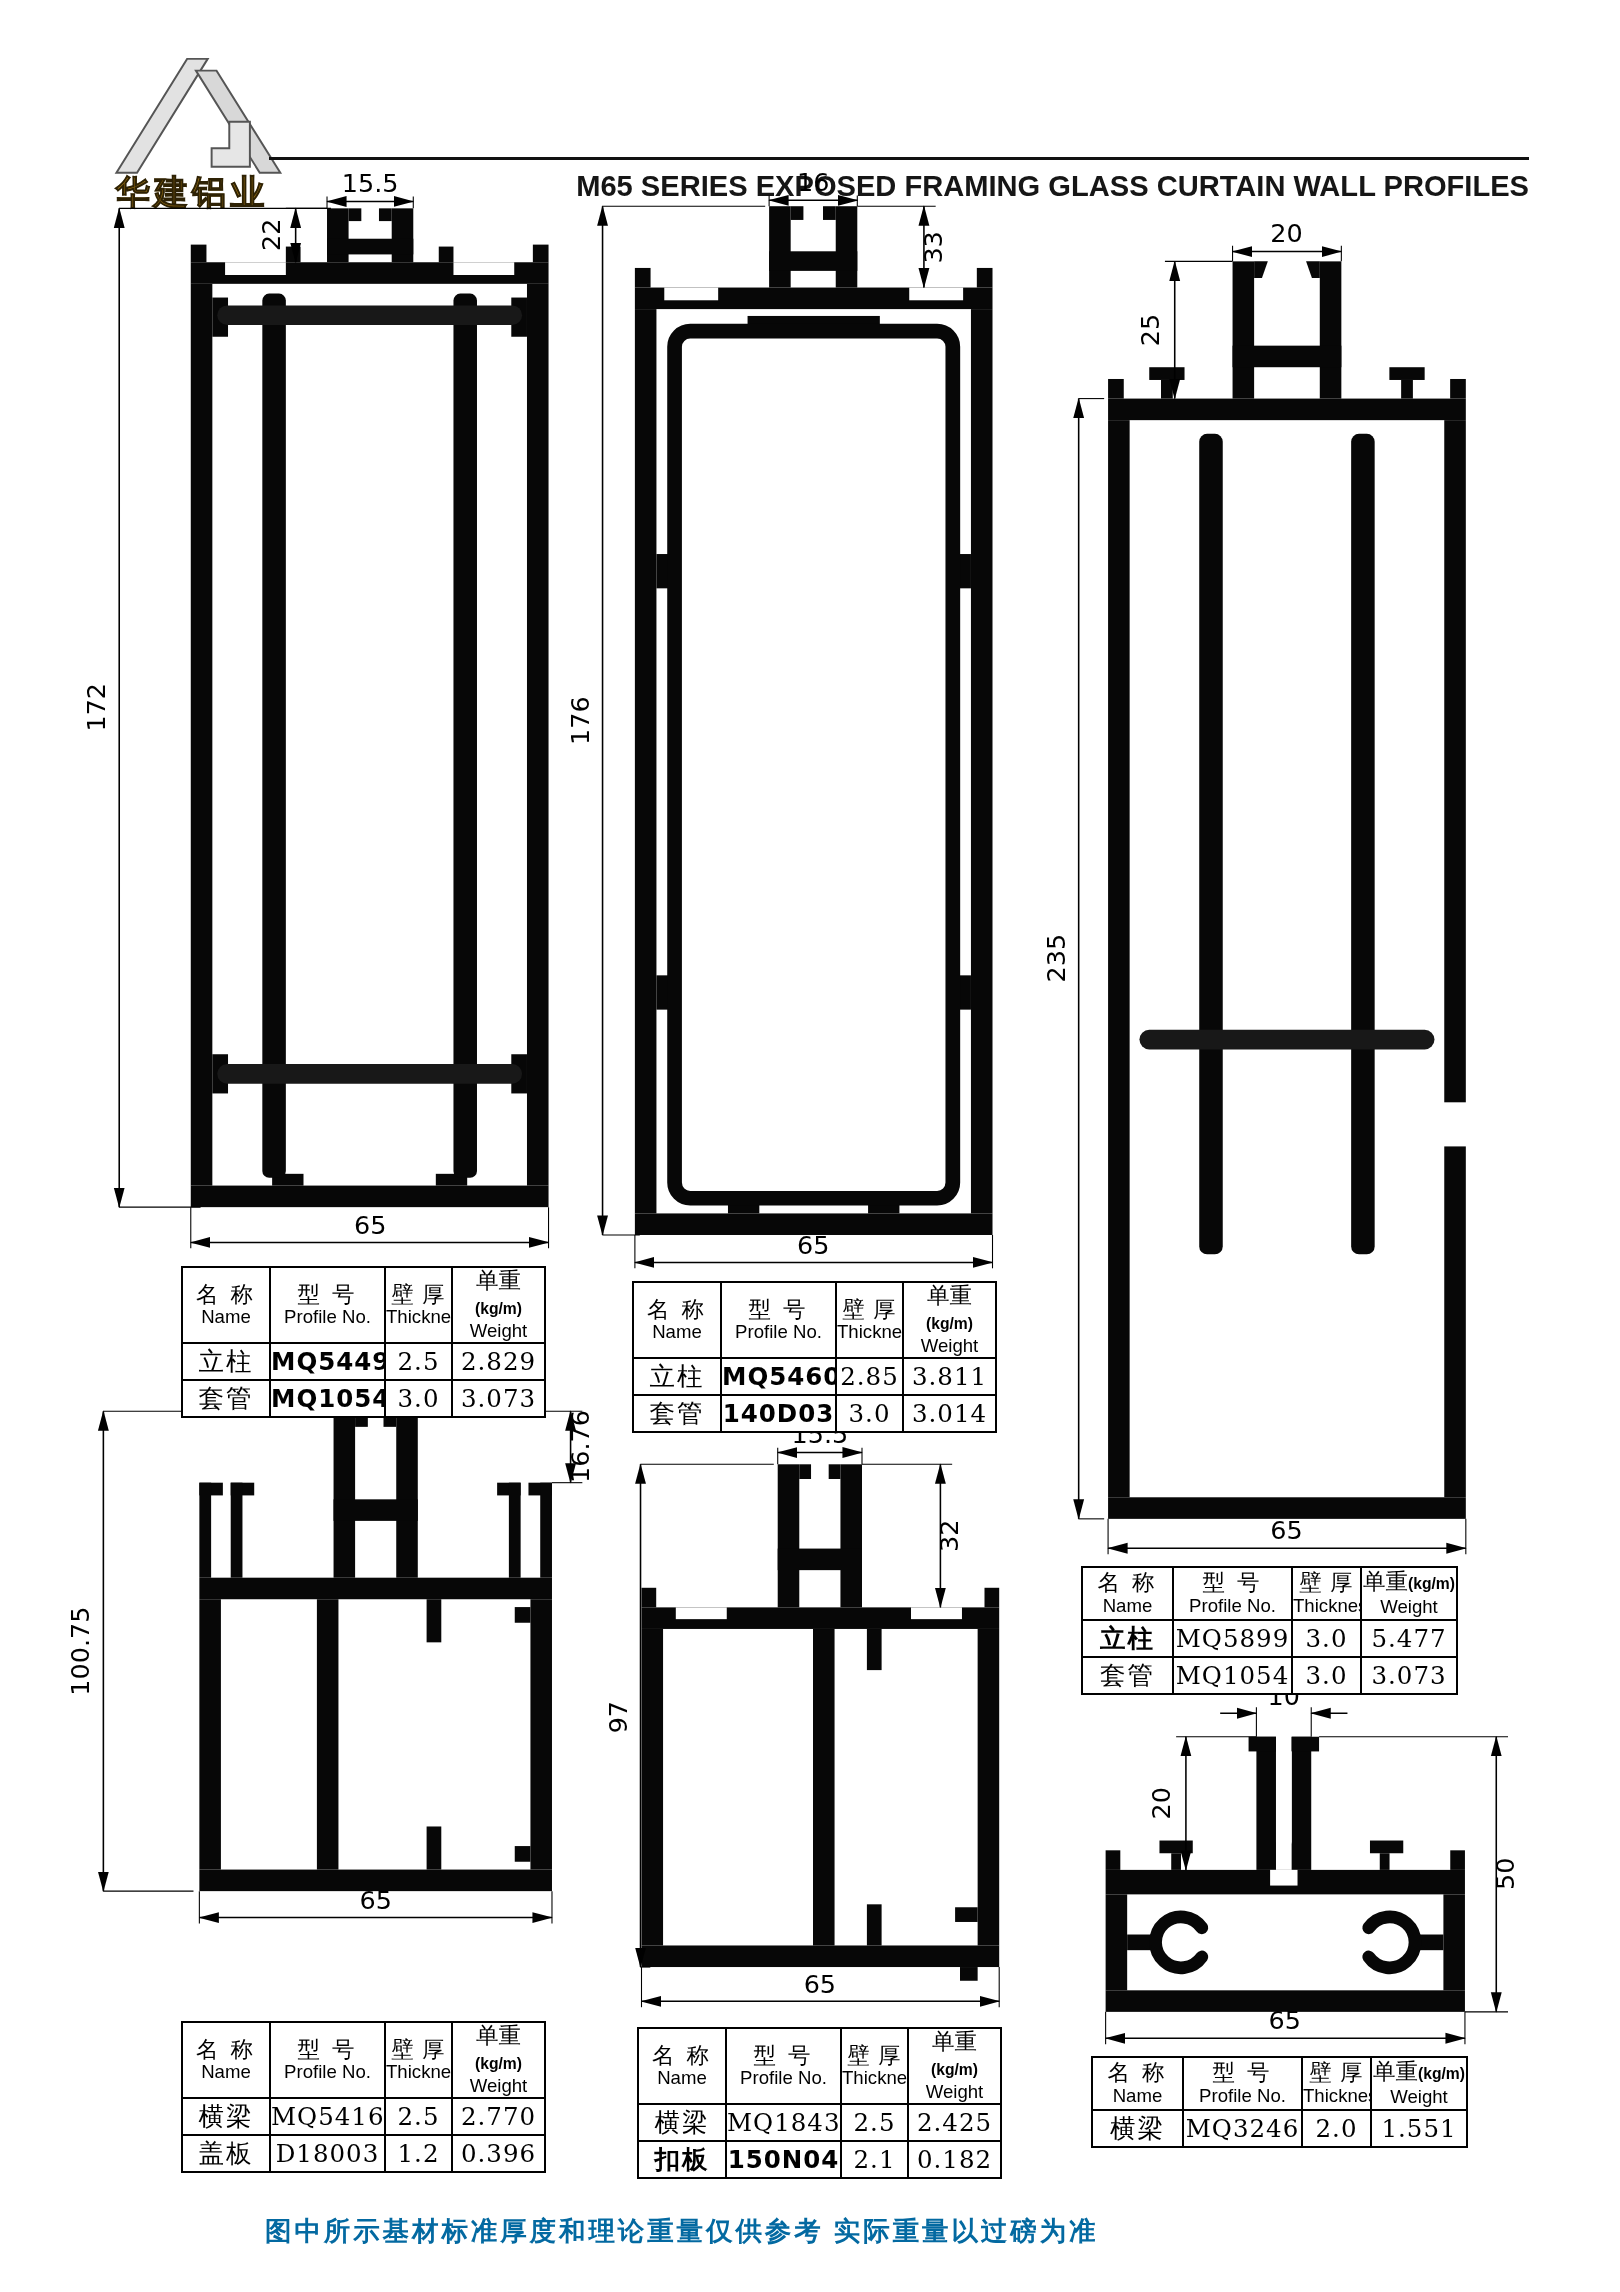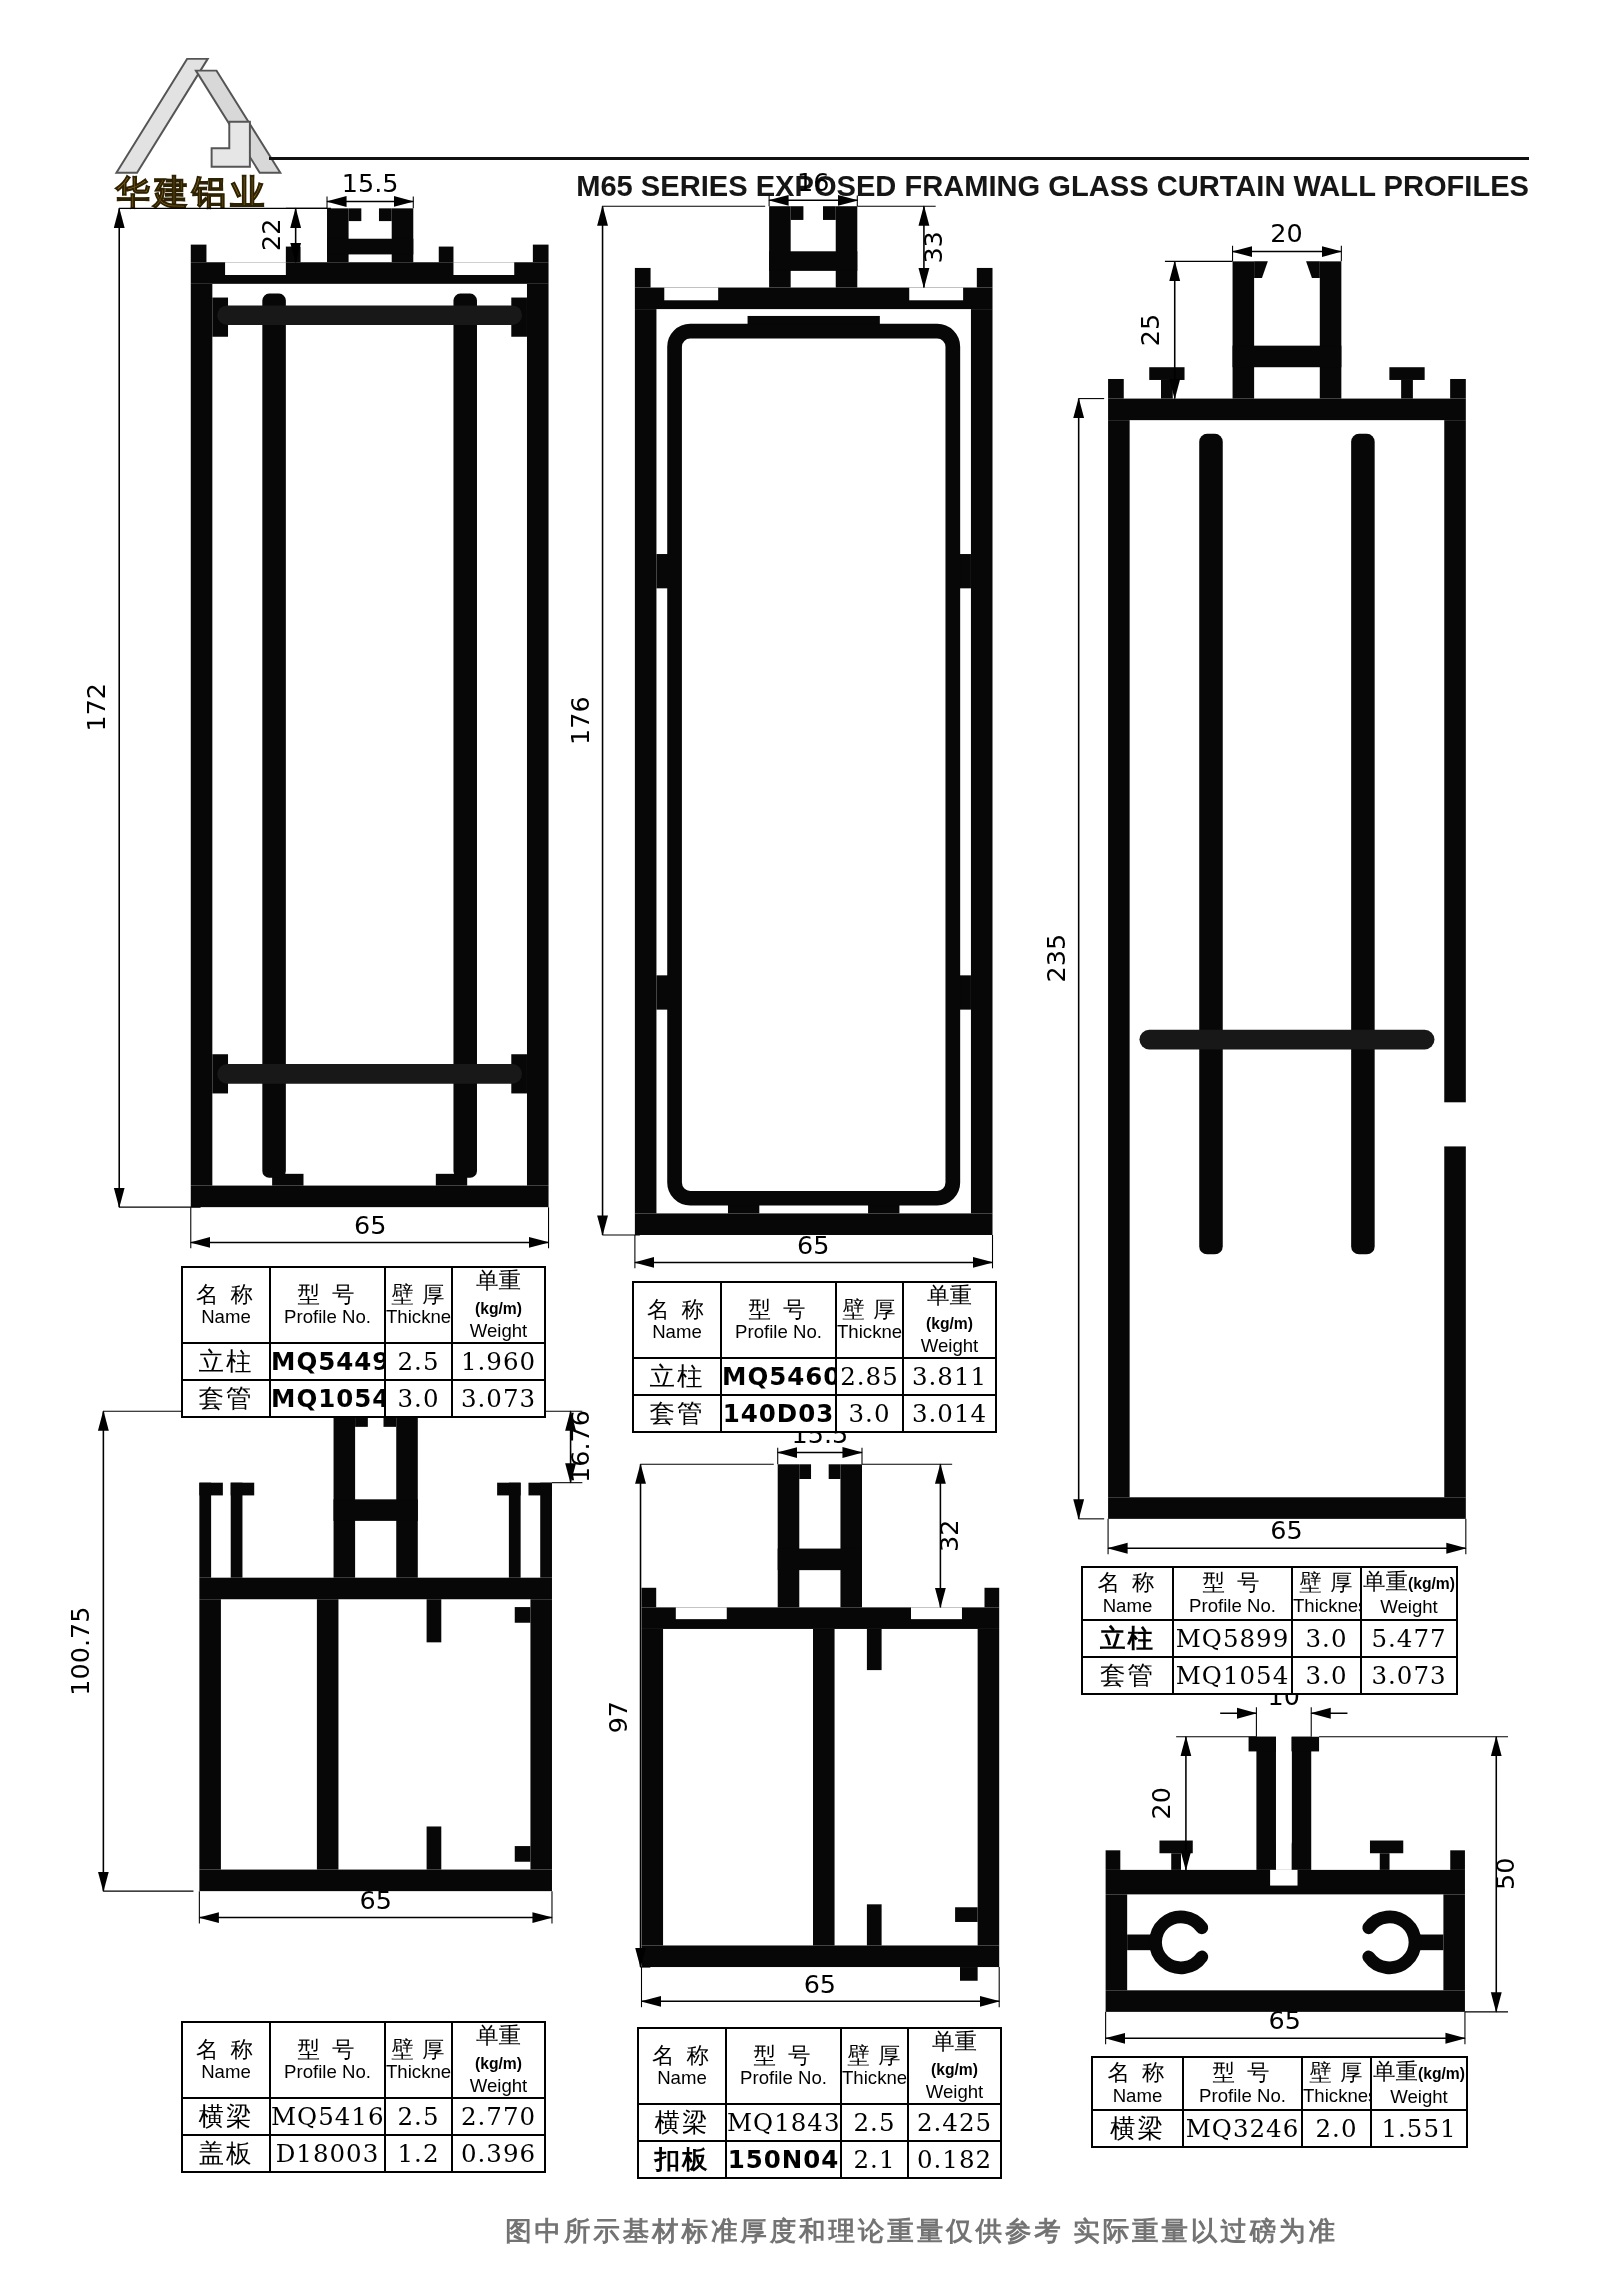"1.960" td.num { text: 1.960 -> 2.829 }
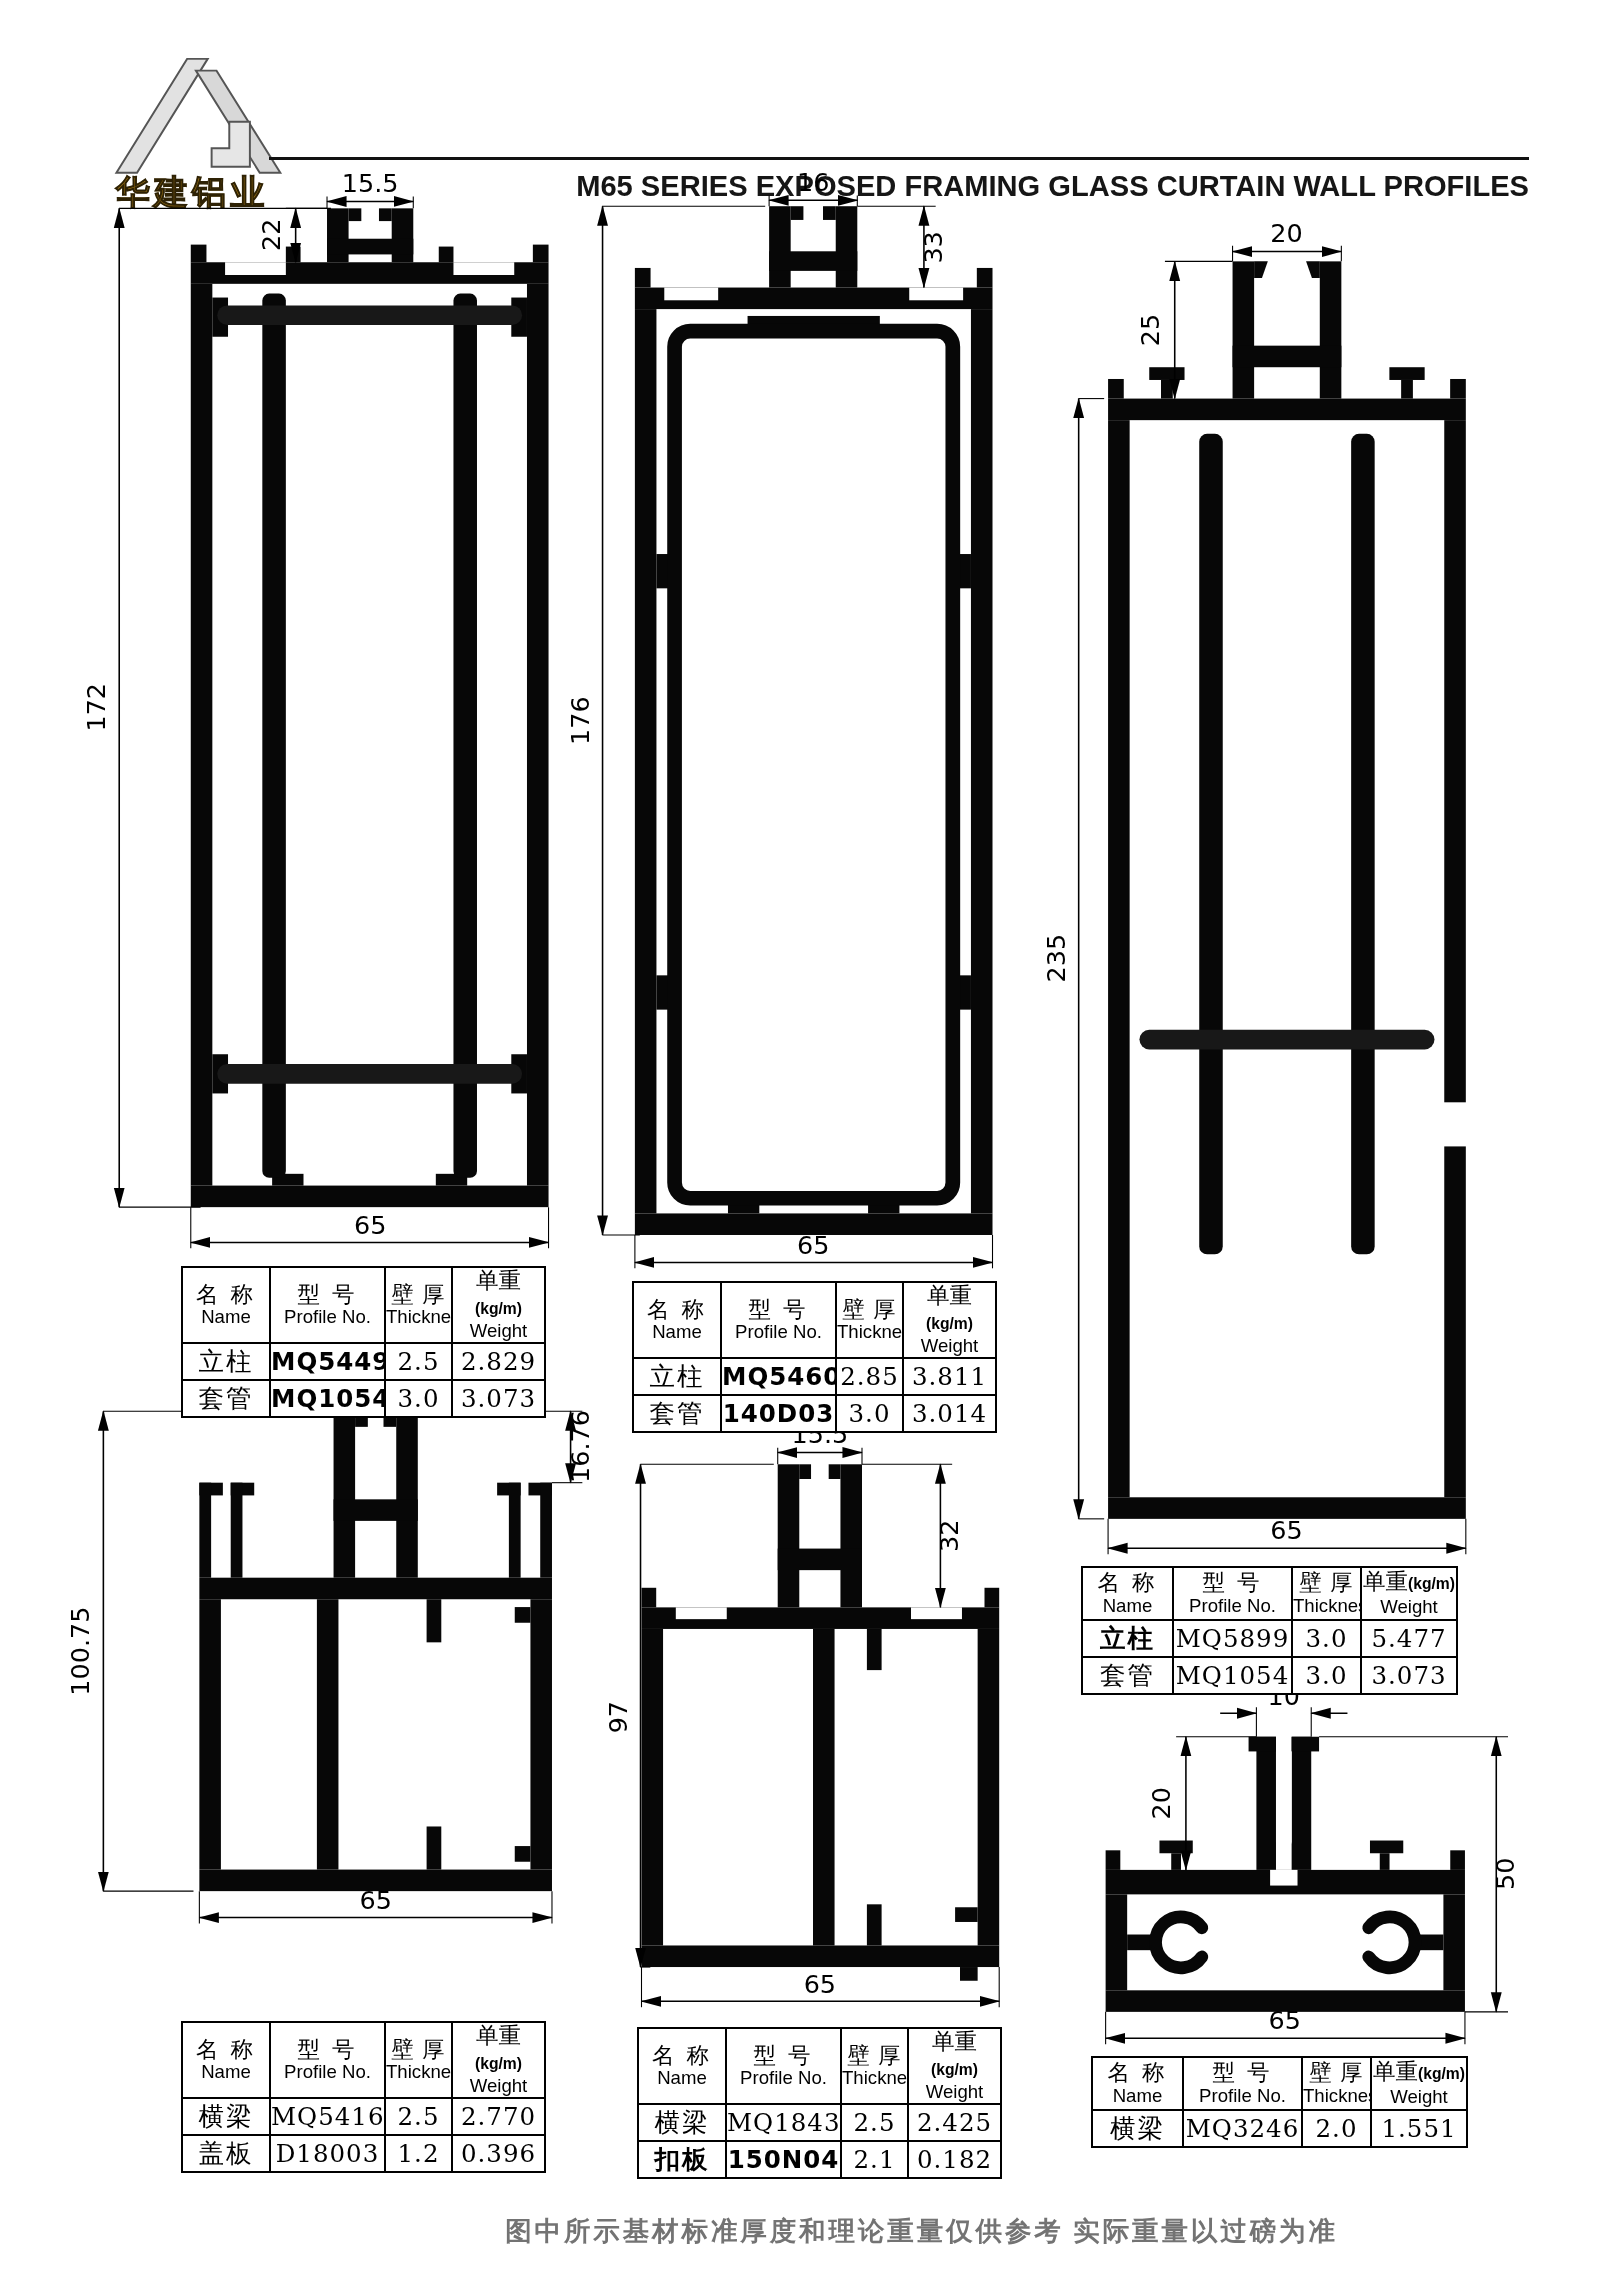"图中所示基材标准厚度和理论重量仅供参考 实际重量以过磅为准" .footer-note { color: #737373 -> #0369a1; font-family: Liberation Serif, serif -> Liberation Sans, sans-serif; text-align: center -> left }
